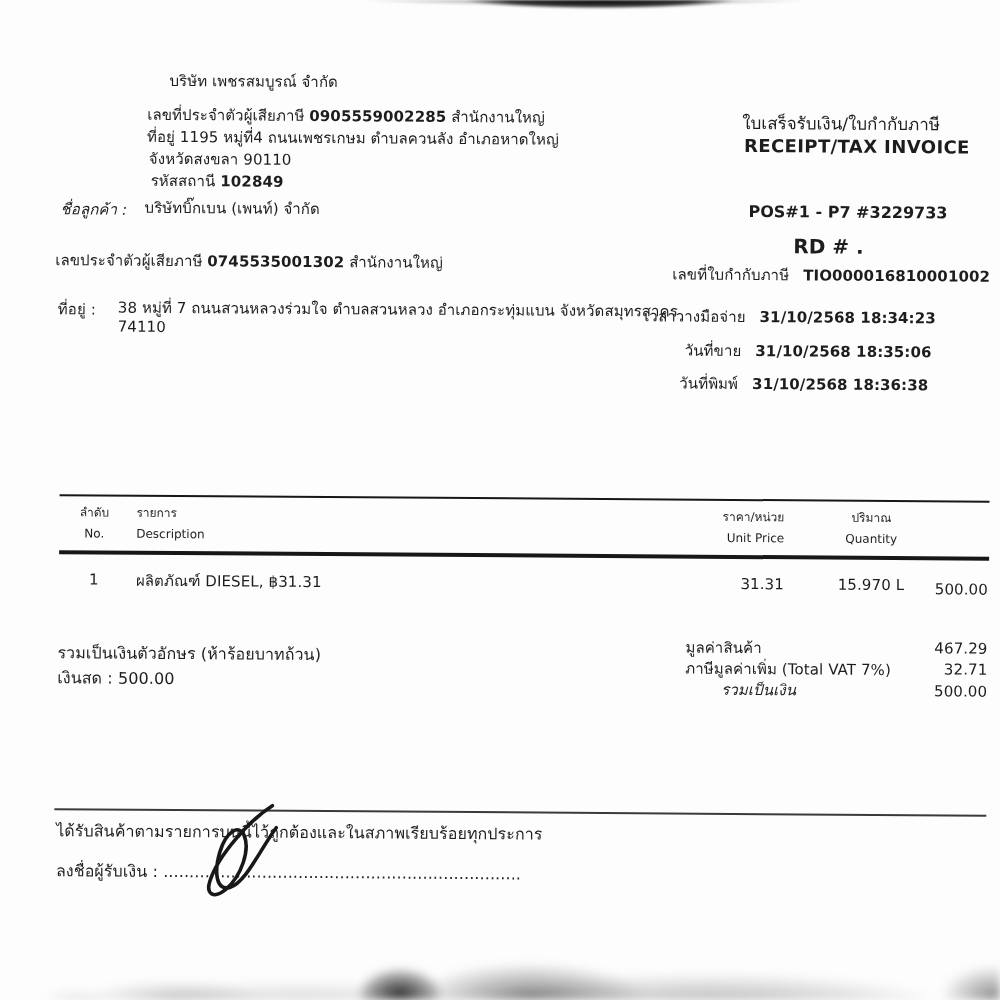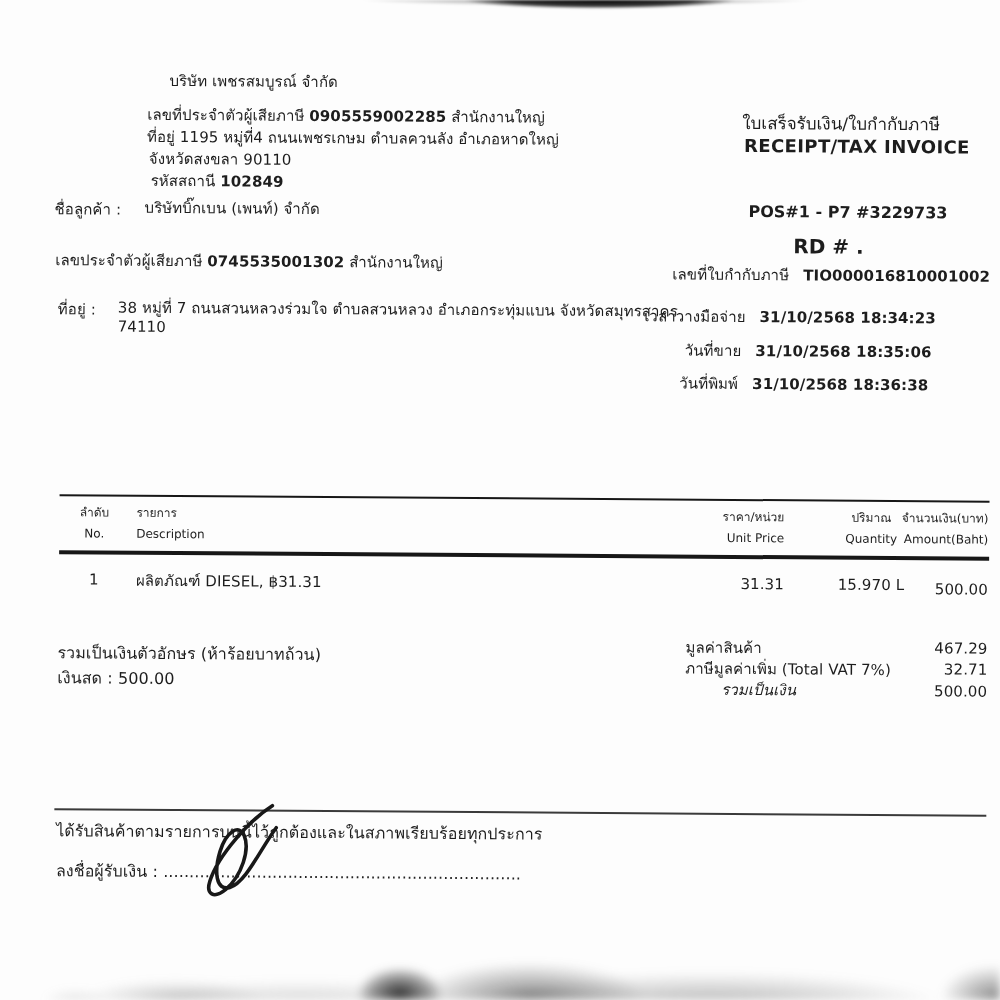"ชื่อลูกค้า :" div.abs { font-style: none -> italic; left: 56px -> 62px }
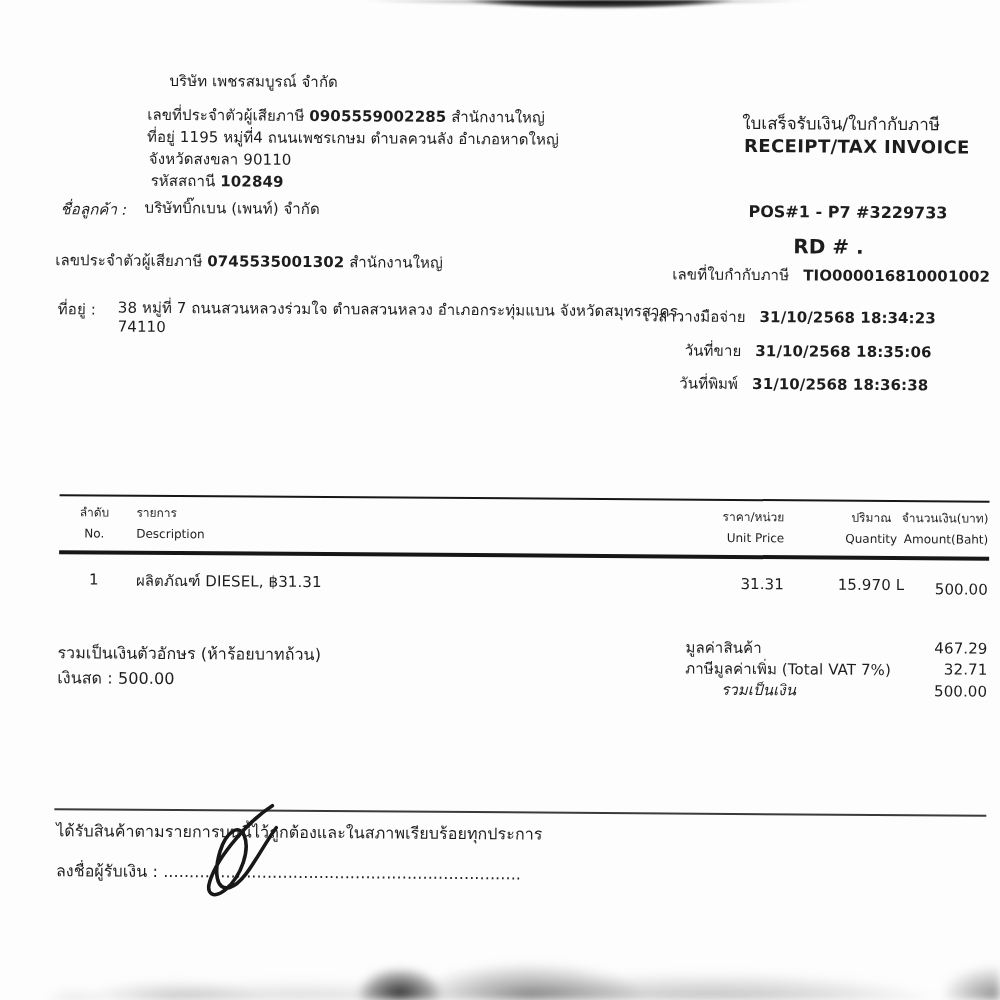"จำนวนเงิน(บาท)" div.abs { html: <div> <div>จำนวนเงิน(บาท)</div> <div>Amount(Baht)</div> </div> -> none }
